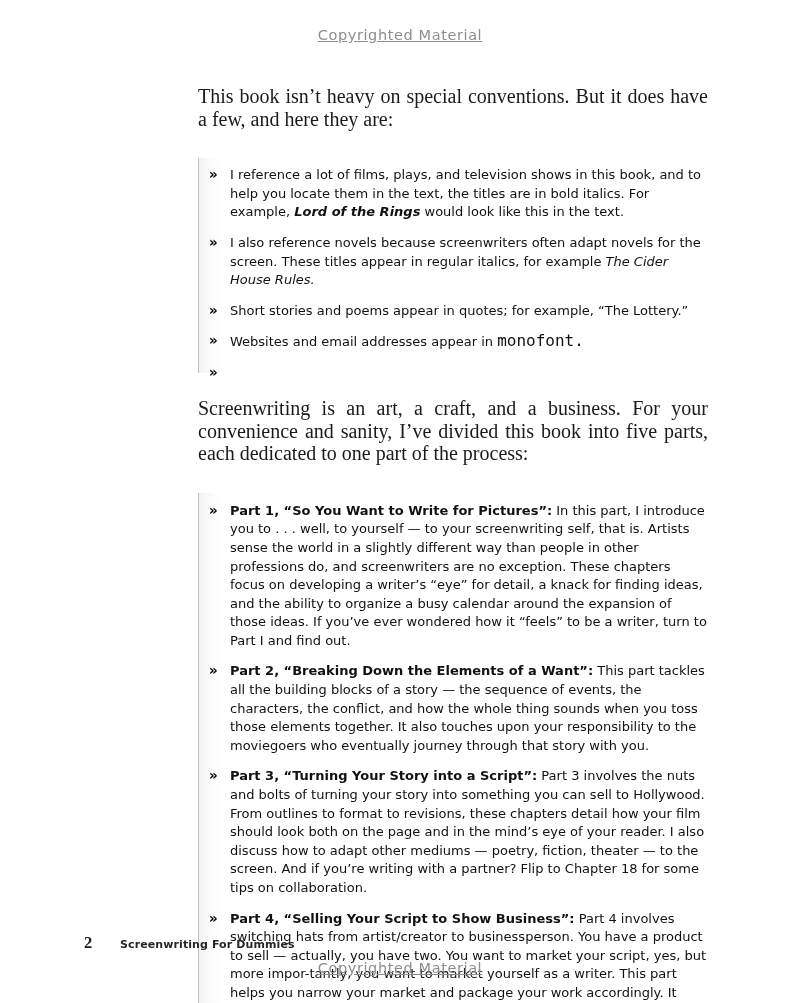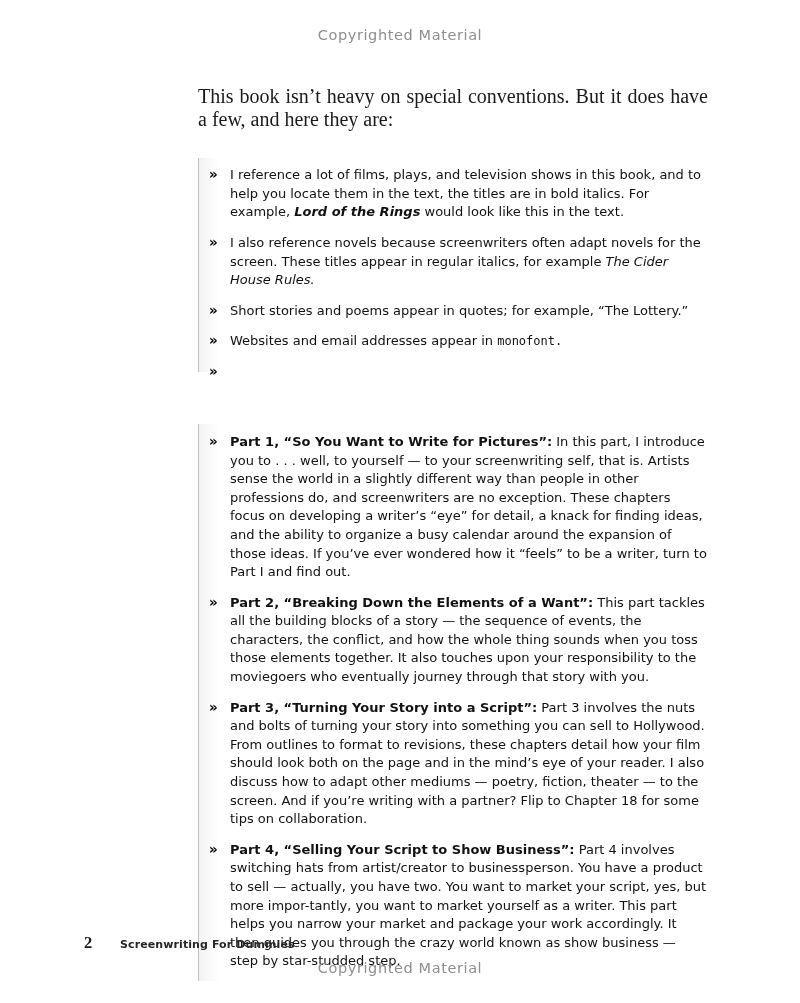"Copyrighted Material" .copyright-mark { text-decoration: none -> underline }
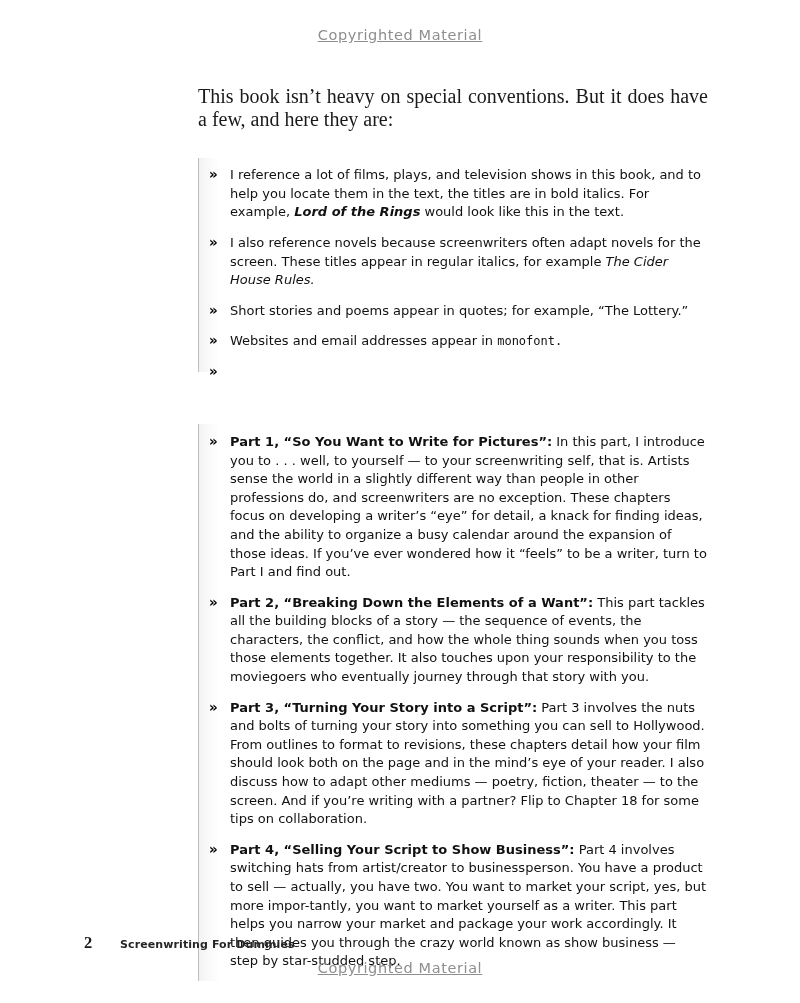"monofont." .mono { font-size: 12.0px -> 16px }
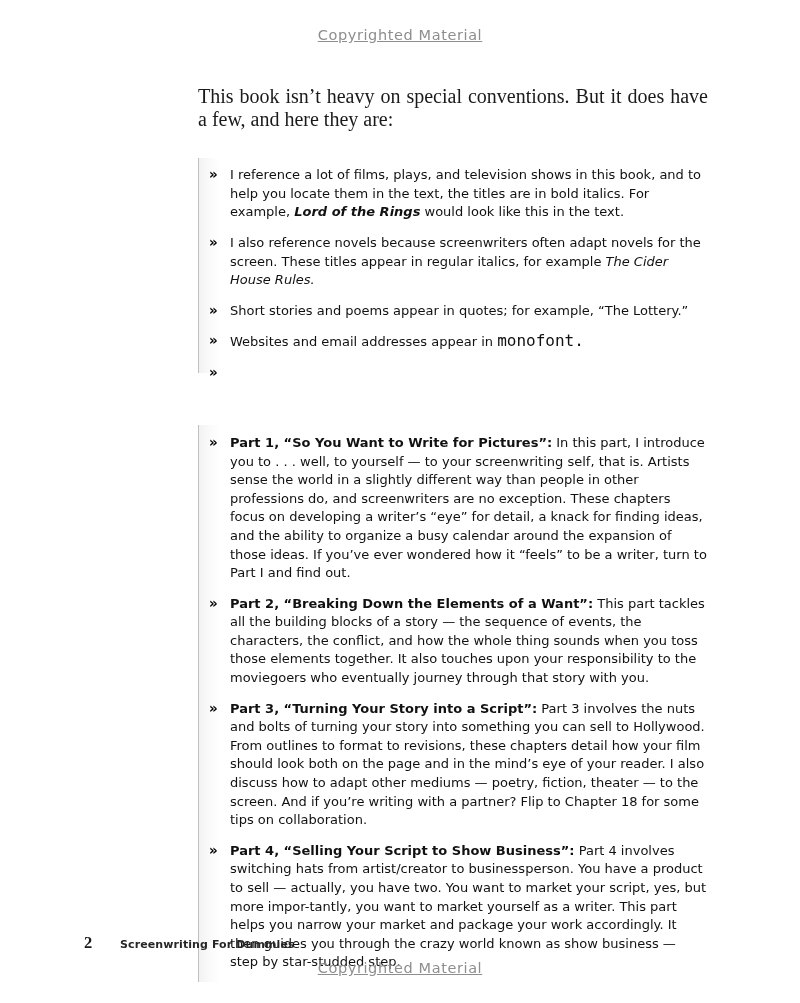"Screenwriting is an art, a" p.body-para { html: none -> <p>Screenwriting is an art, a craft, and a business. For your convenience and sanity, I’ve divided this book into five parts, each dedicated to one part of the process:</p> }
